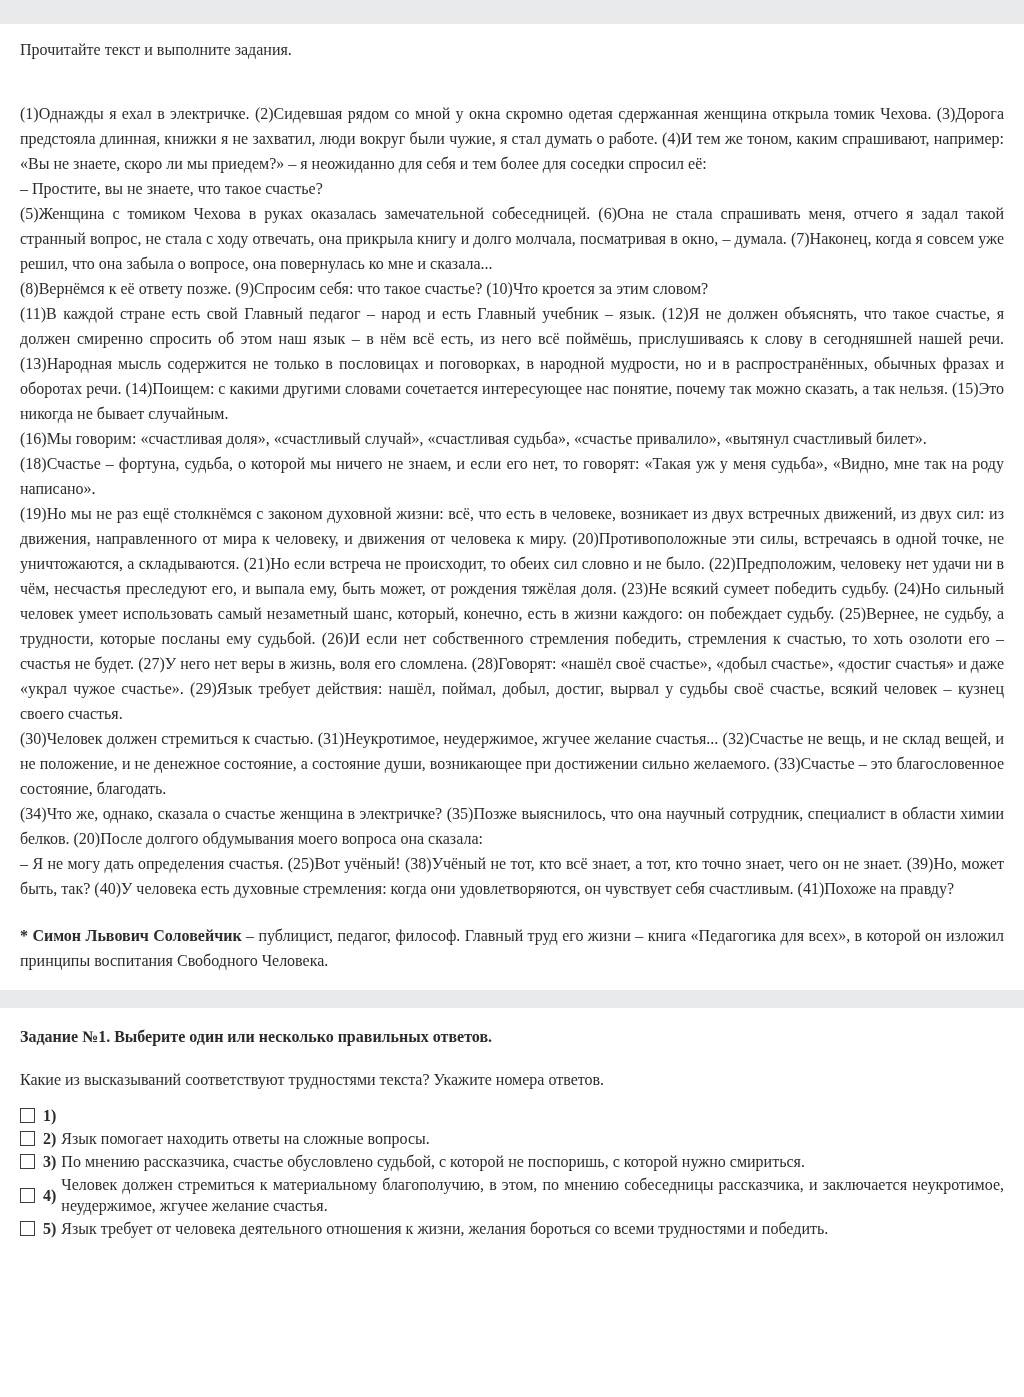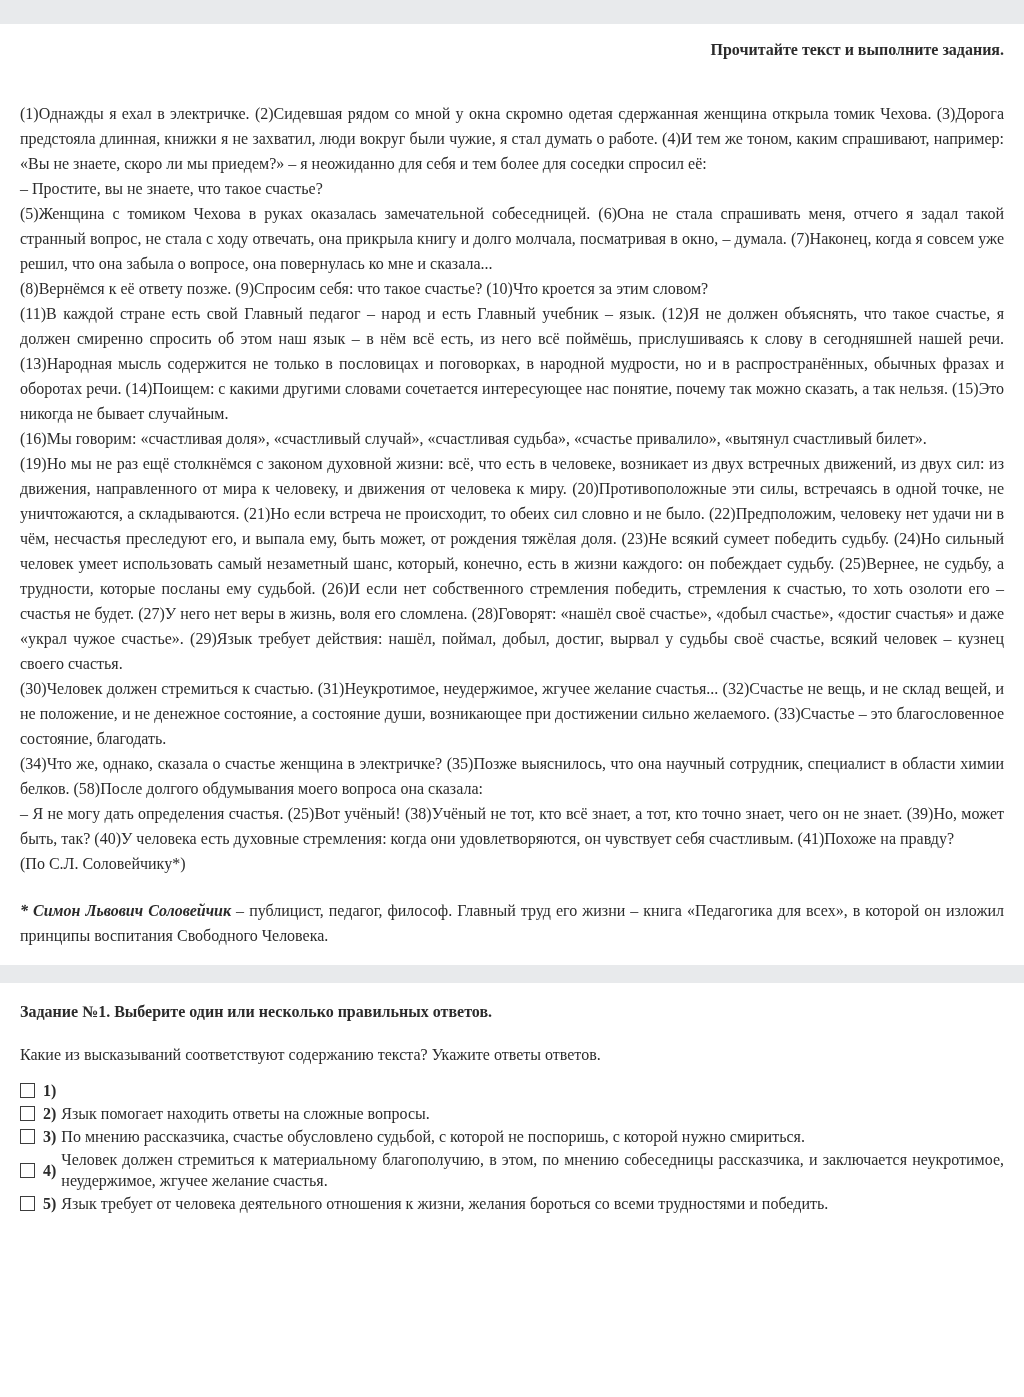"Прочитайте текст и выполните задания." .page-title { font-weight: bold -> normal; text-align: right -> none }
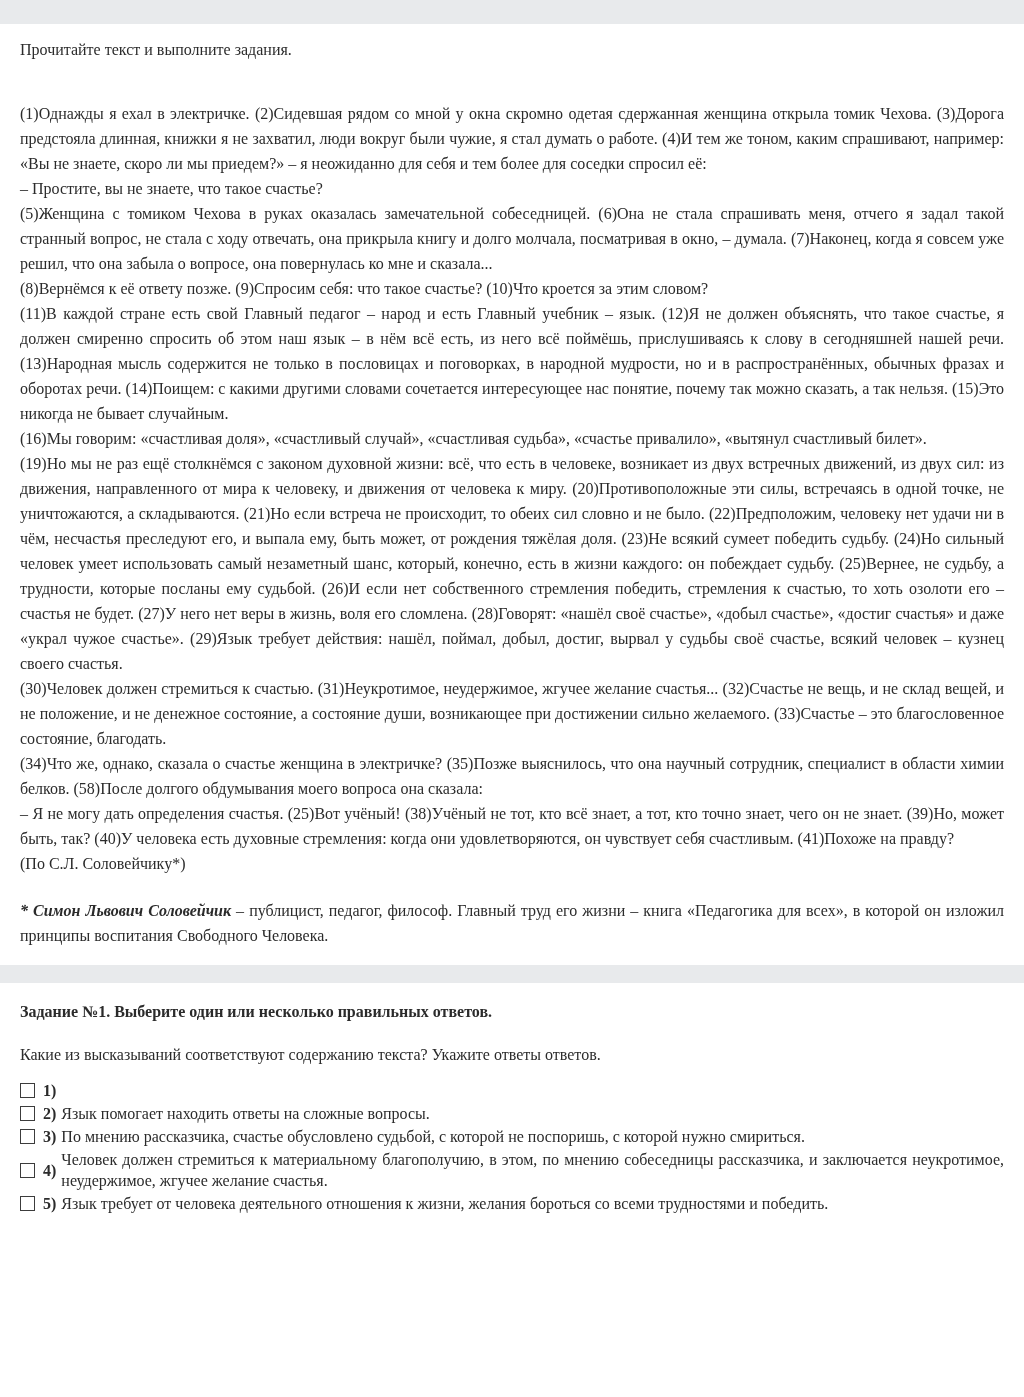"(18)Счастье – фортуна, судьба, о" p { html: none -> <p>(18)Счастье – фортуна, судьба, о которой мы ничего не знаем, и если его нет, то говорят: «Такая уж у меня судьба», «Видно, мне так на роду написано».</p> }
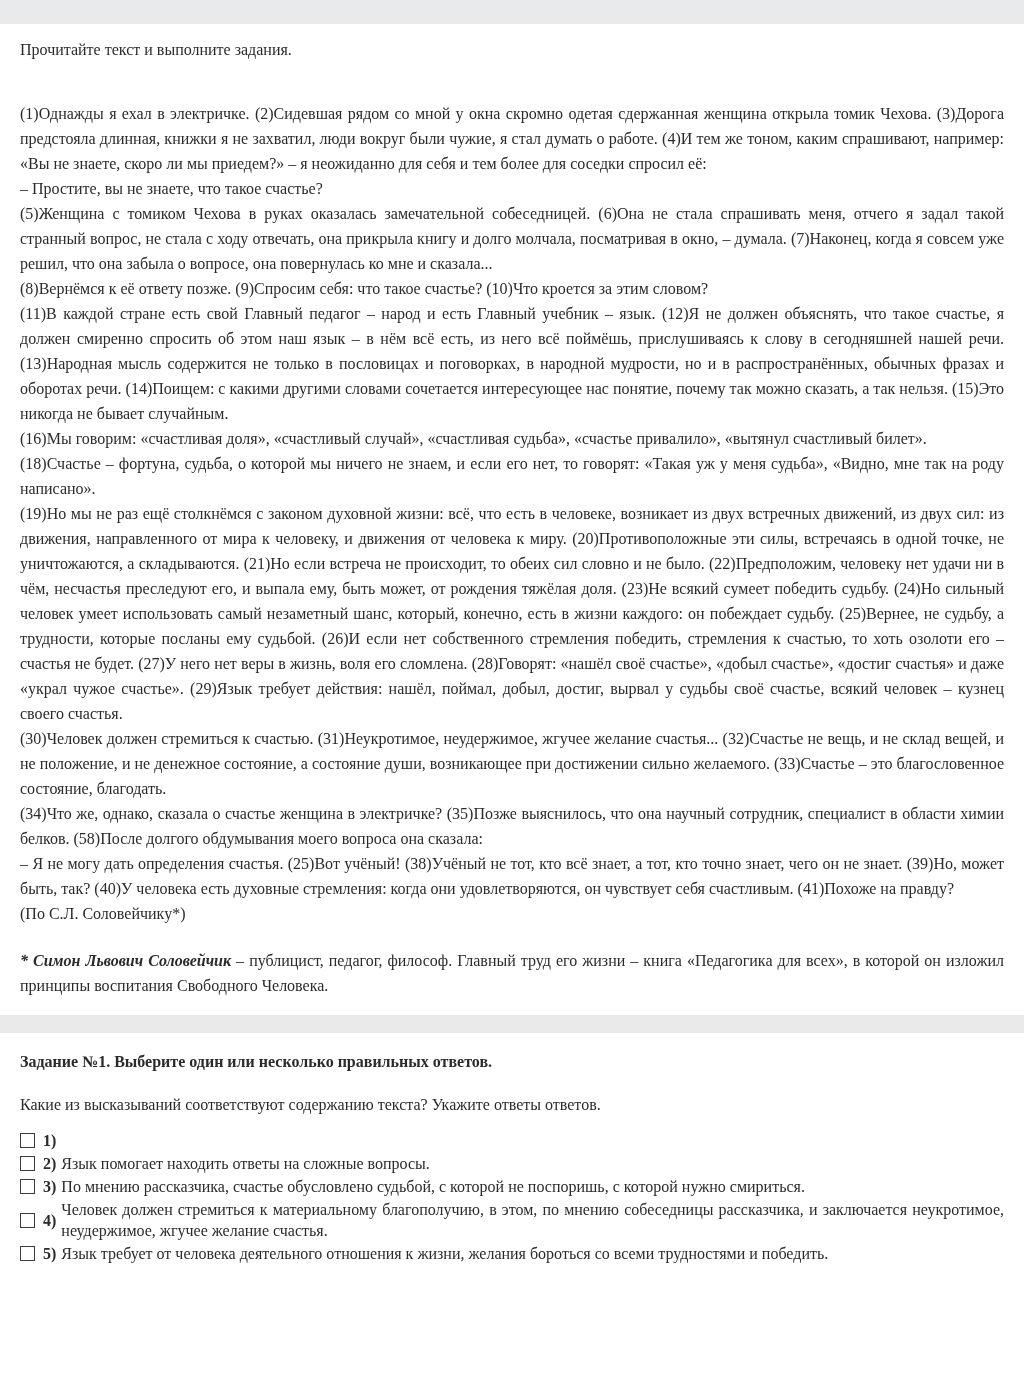"(34)Что же, однако, сказала о" p { text: 58 -> 20 }
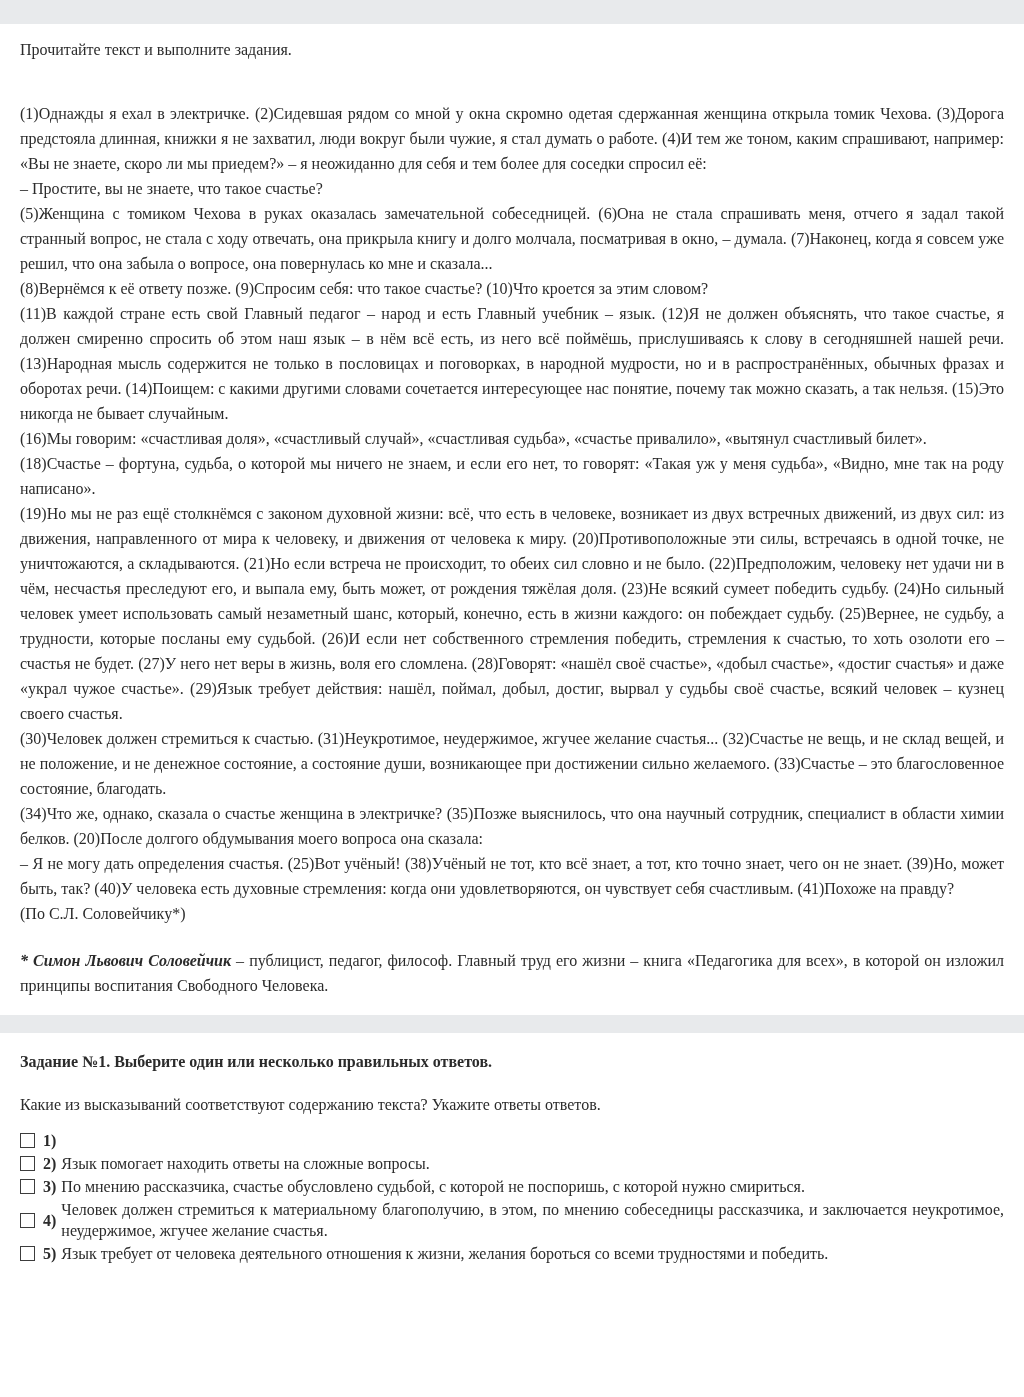"(По С.Л. Соловейчику*)" p { html: <p>(По С.Л. Соловейчику*)</p> -> none }
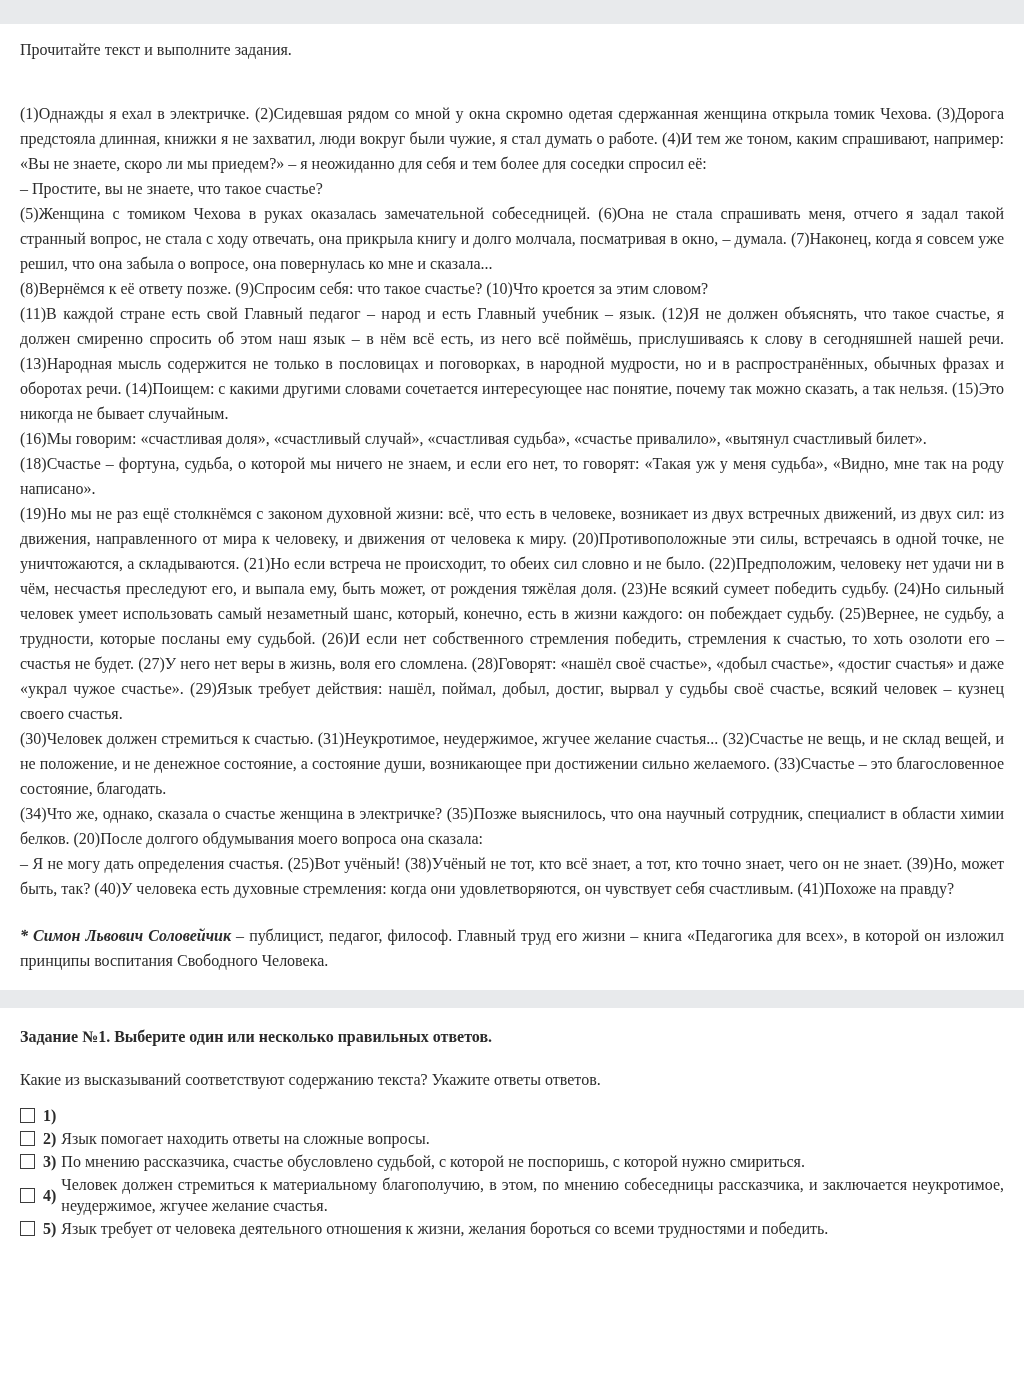"* Симон Львович Соловейчик" .footnote .author { font-style: italic -> none }
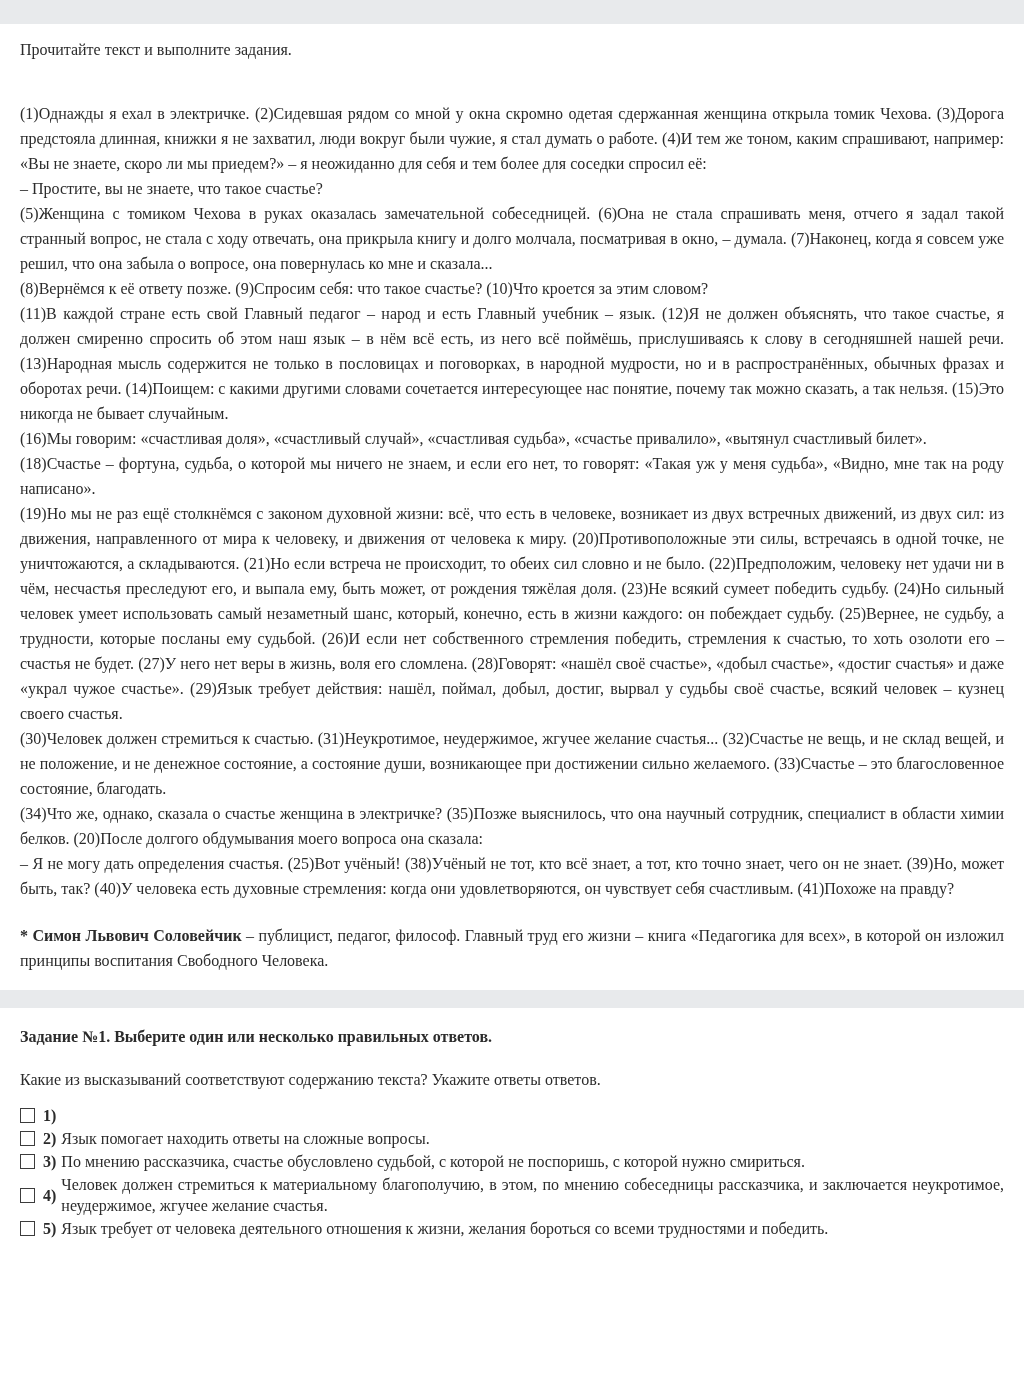"Какие из высказываний соответствуют" p.task-question { text: содержанию текста? Укажите ответы -> трудностями текста? Укажите номера }
